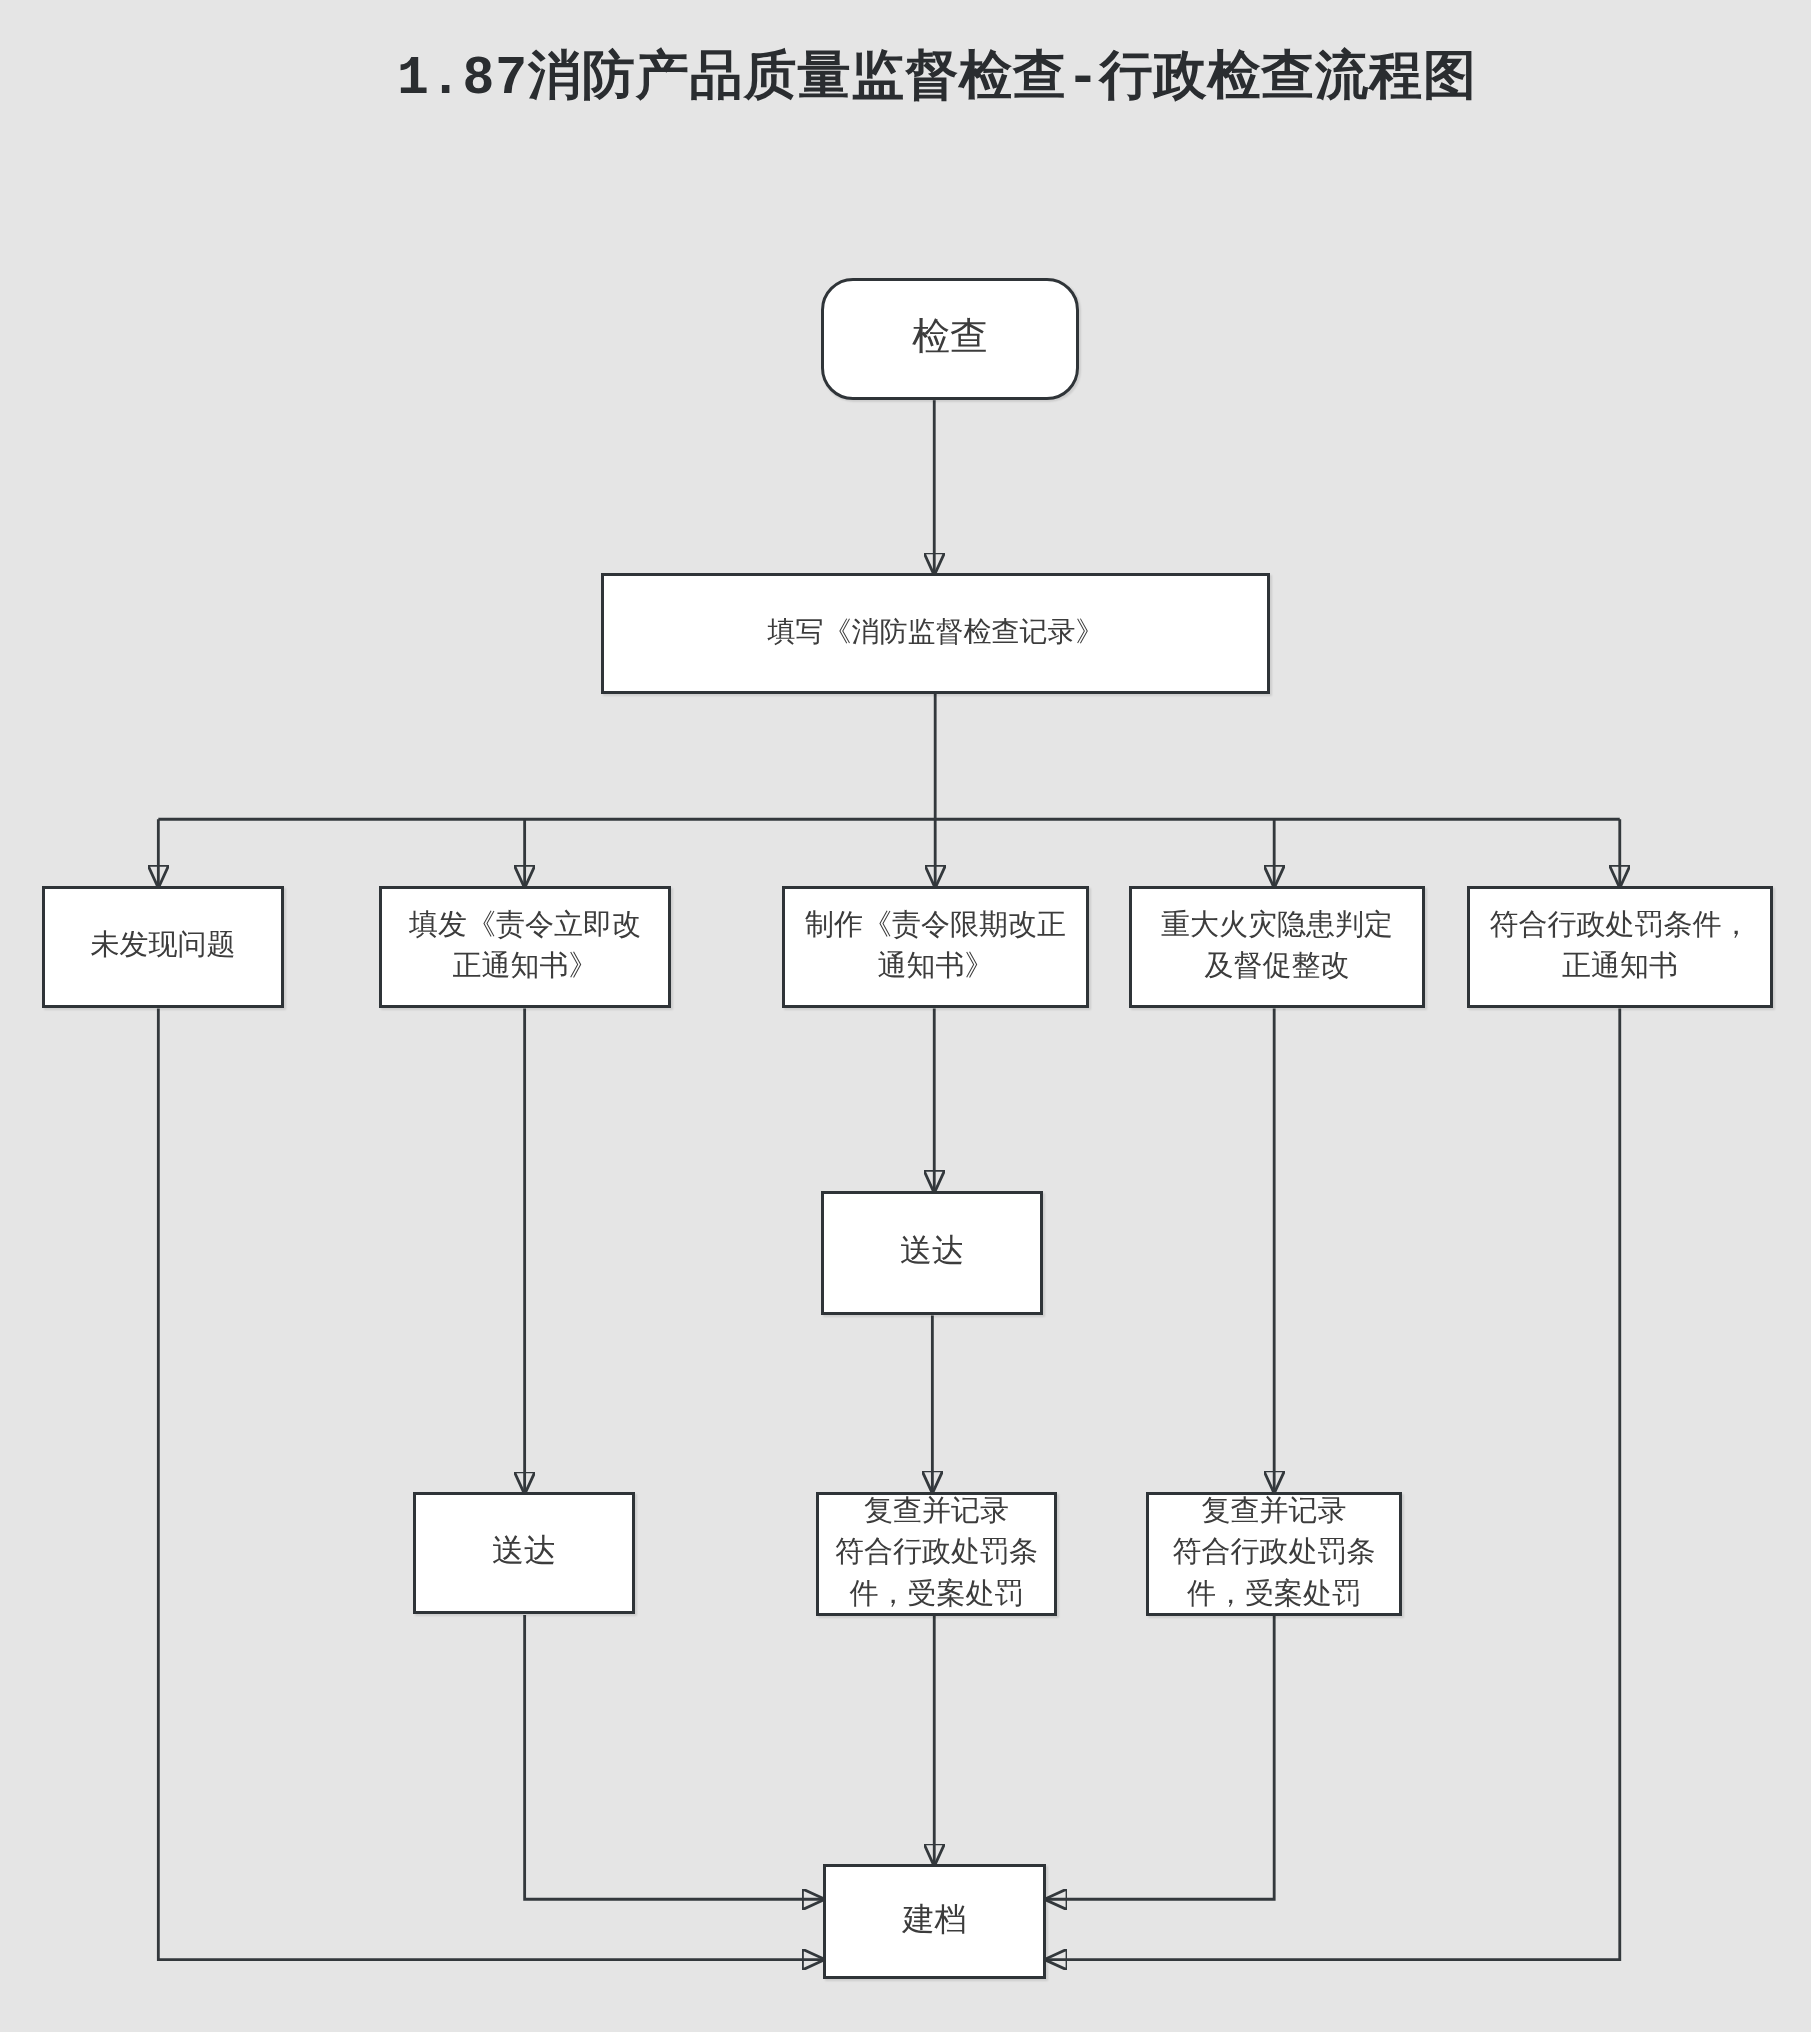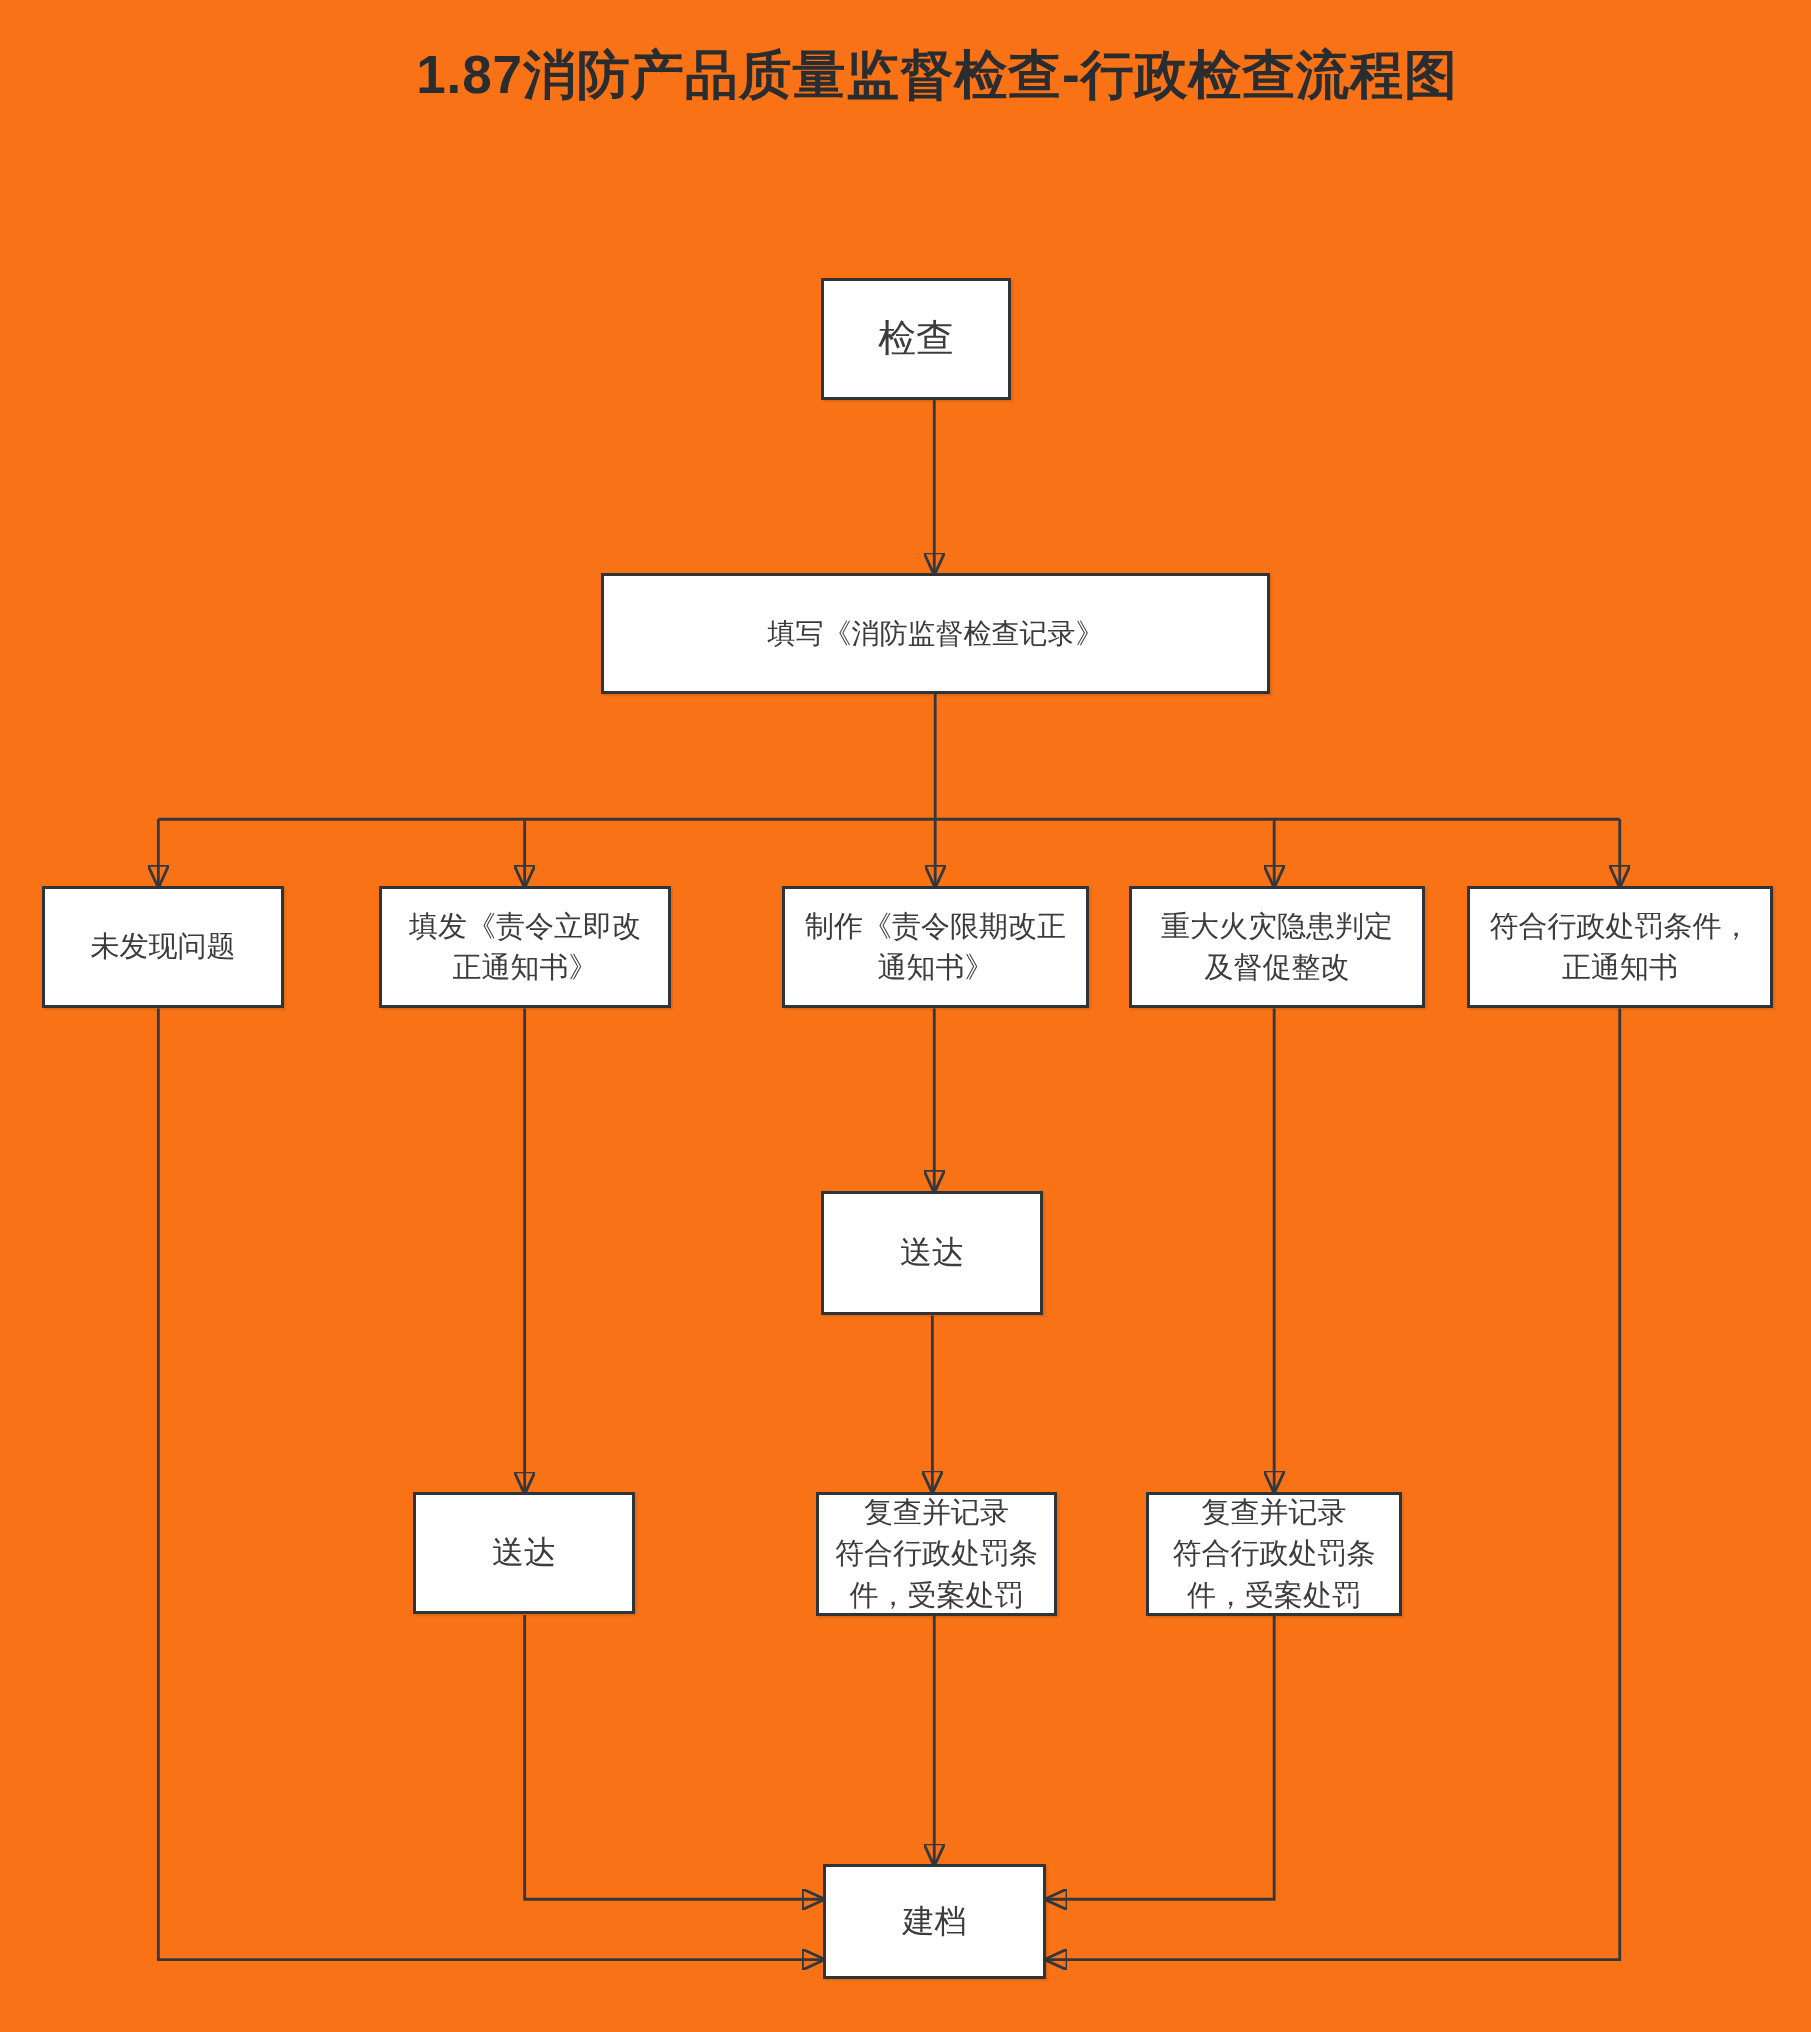"1.87消防产品质量监督检查-行政检查流程图" .canvas { background: #f97316 -> #e5e5e5; font-family: Liberation Sans, sans-serif -> Liberation Mono, monospace }
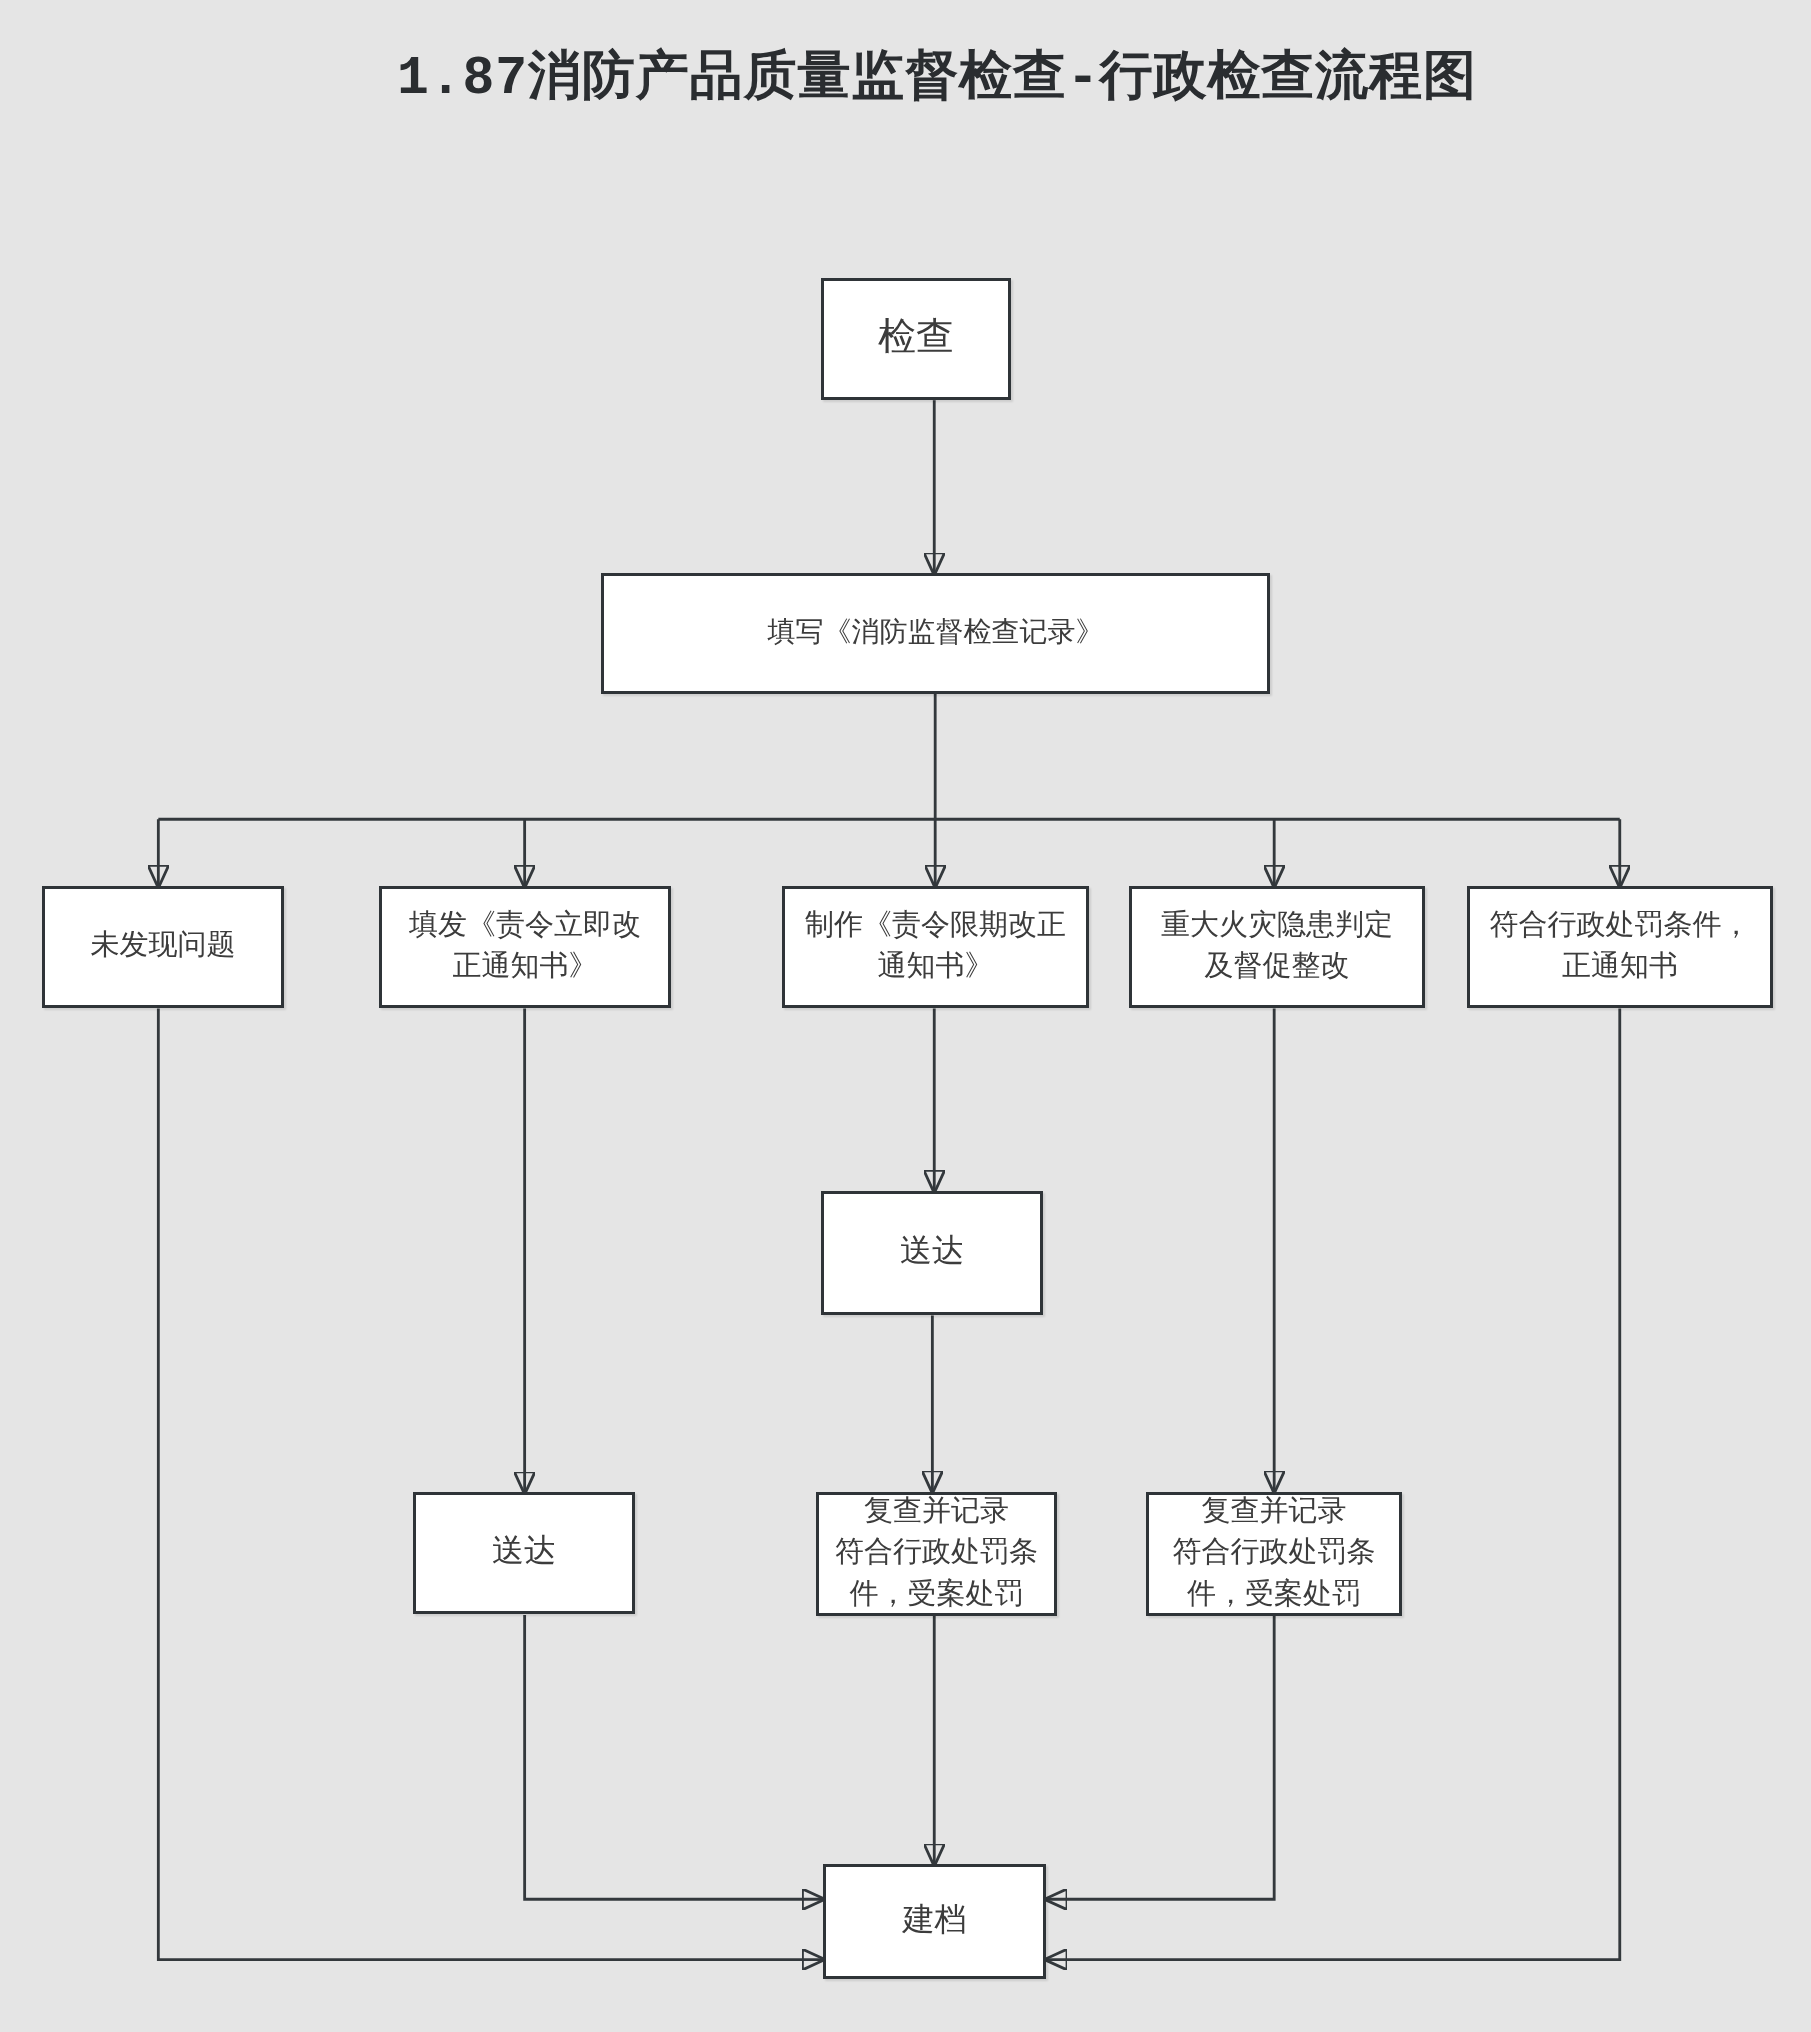"检查" .n-inspect { border-radius: none -> 32px; width: 190px -> 258px }
